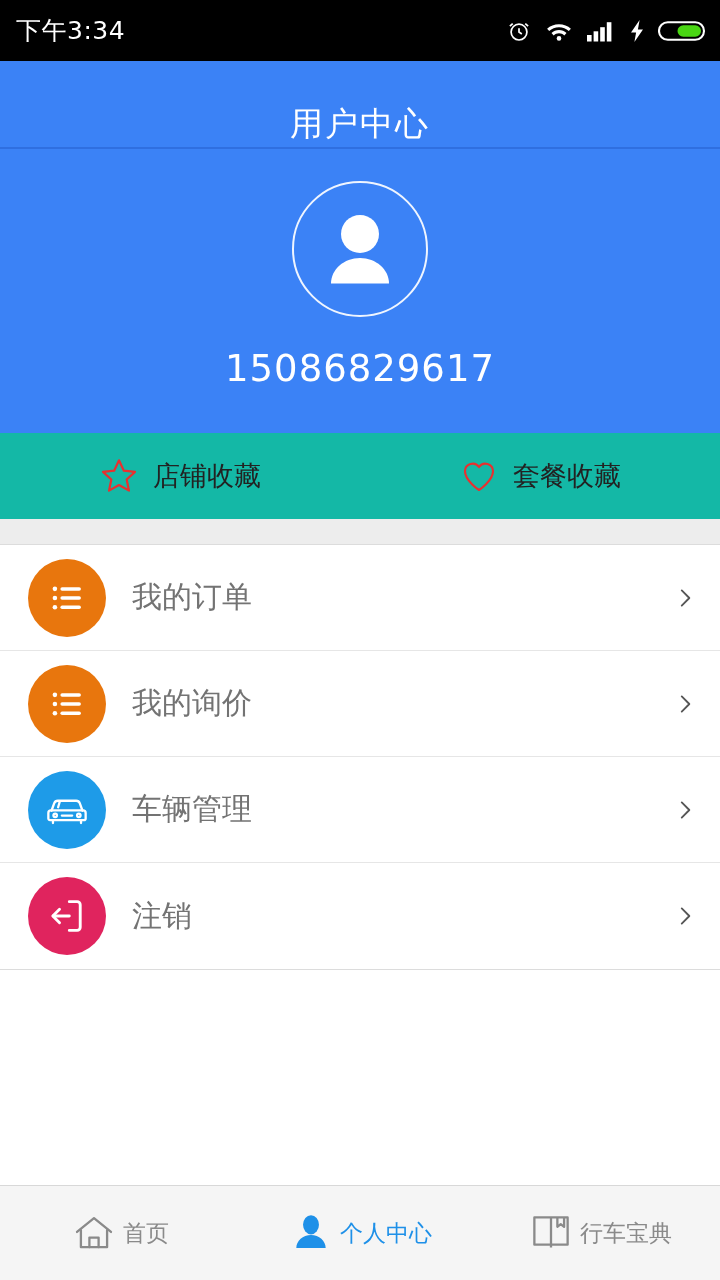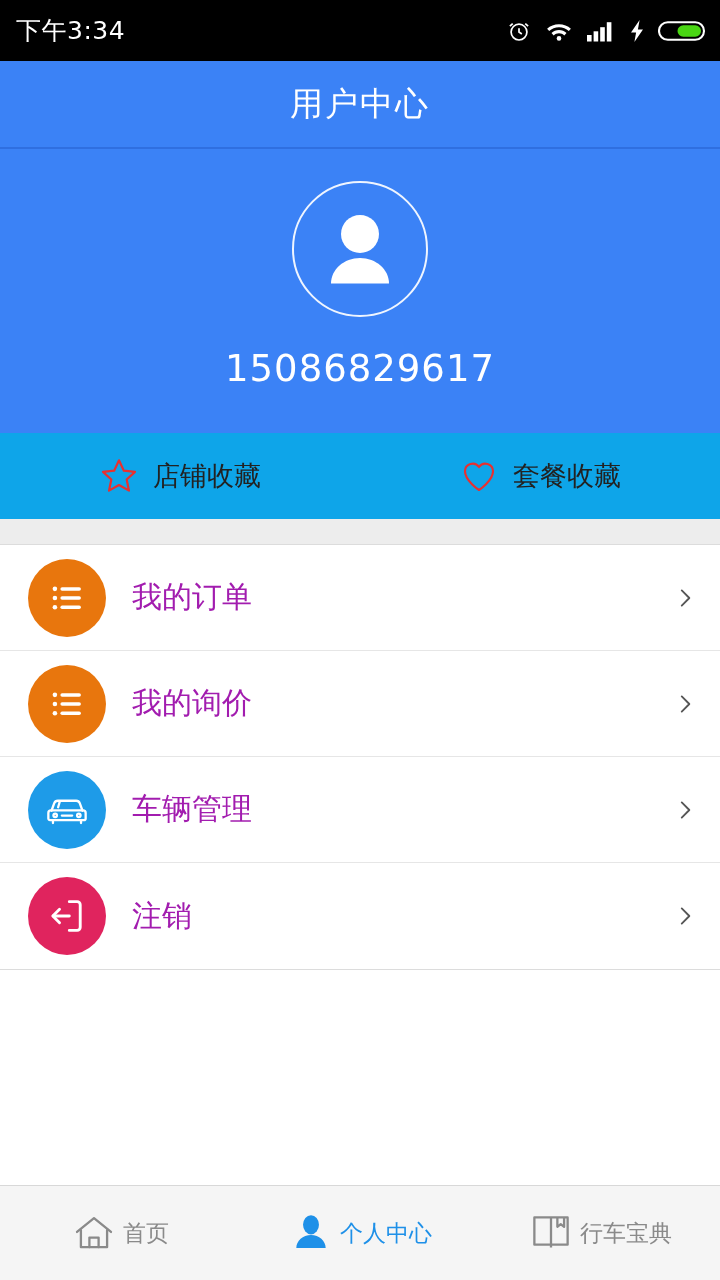"用户中心" .titlebar { align-items: center -> flex-end }
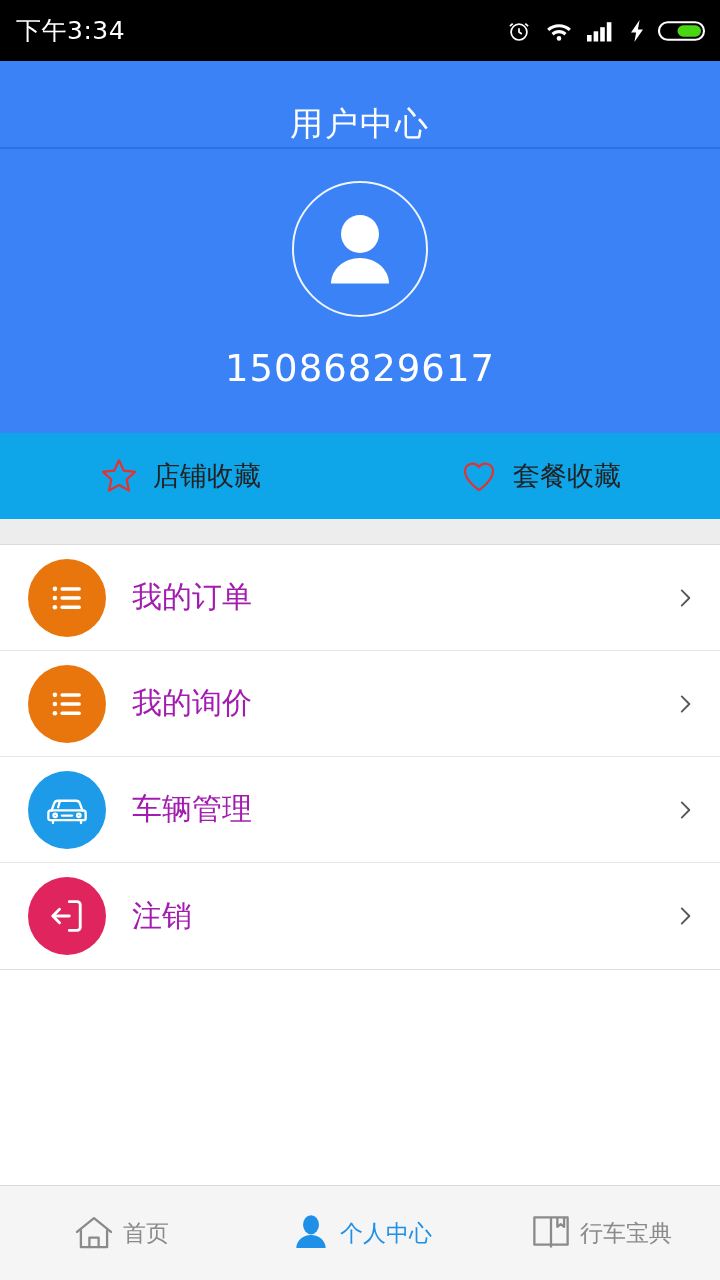"店铺收藏" .favorites { background: #0ea5e9 -> #14b8a6 }
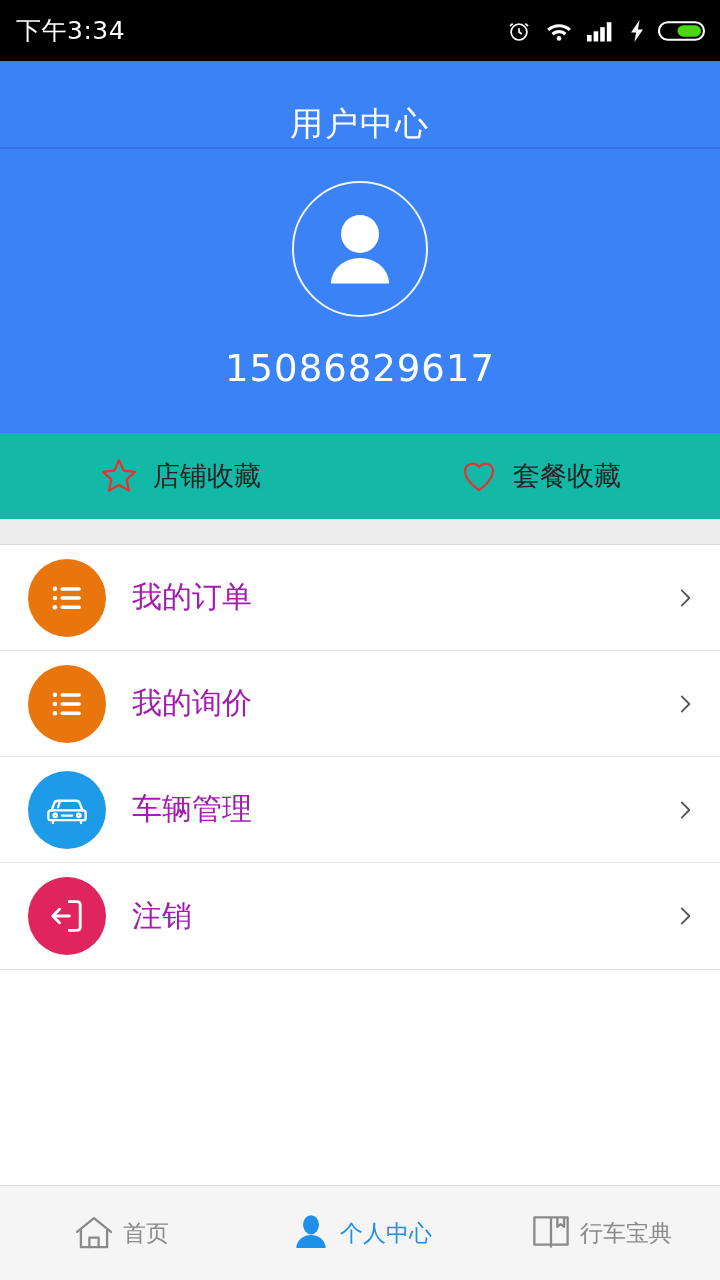"我的订单" .menu-label { color: #a21caf -> #737373 }
